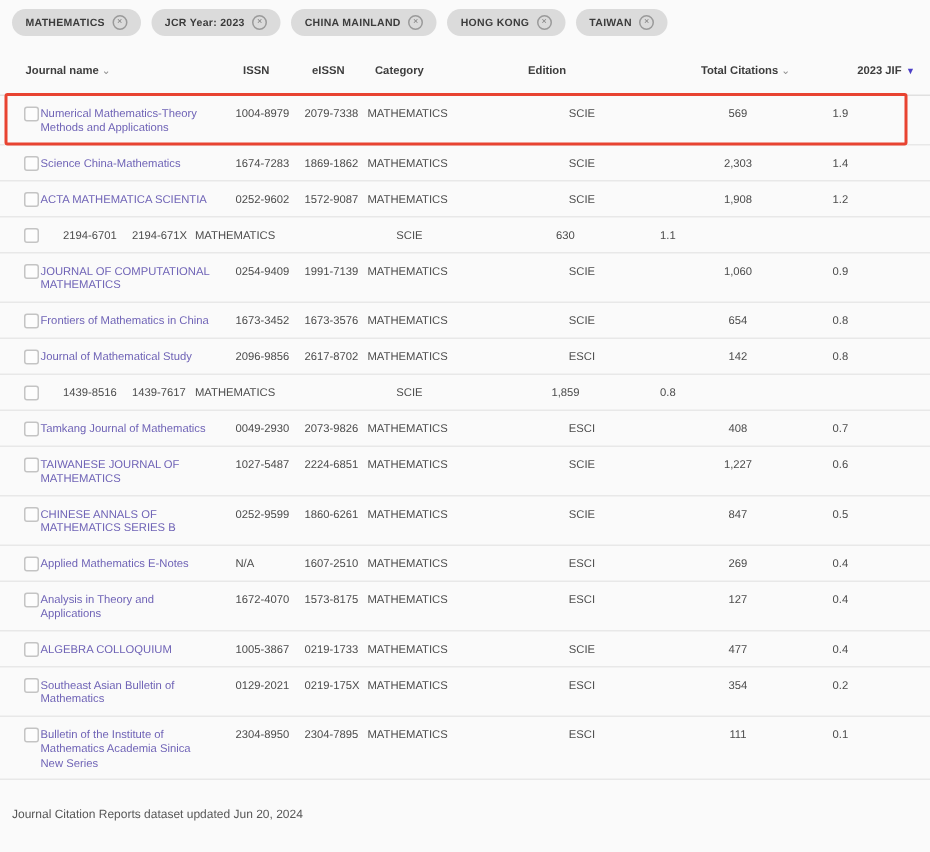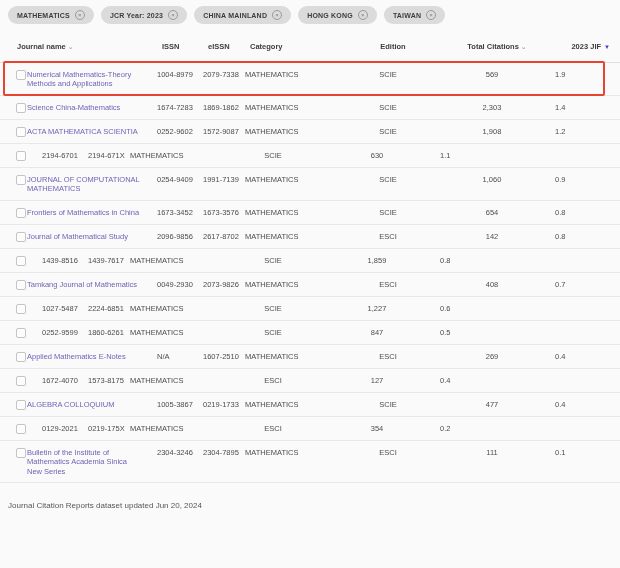"Edition" .th-edition { text-align: center -> none }
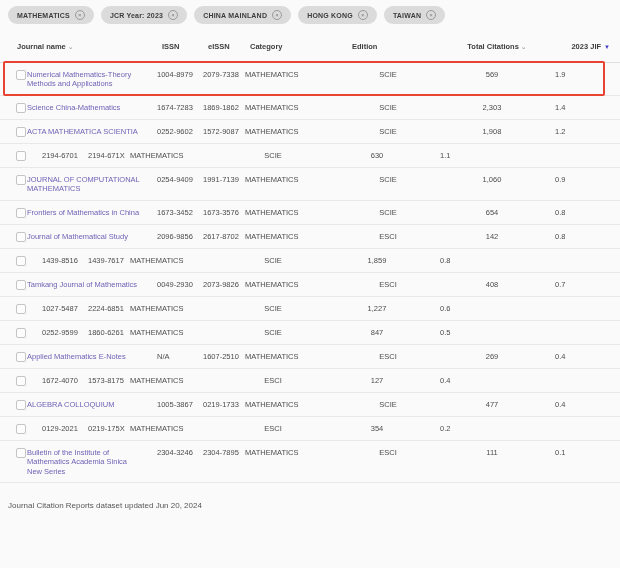"TAIWANESE JOURNAL OF MATHEMATICS" div.c-name { html: none -> <div>TAIWANESE JOURNAL OF MATHEMATICS</div> }
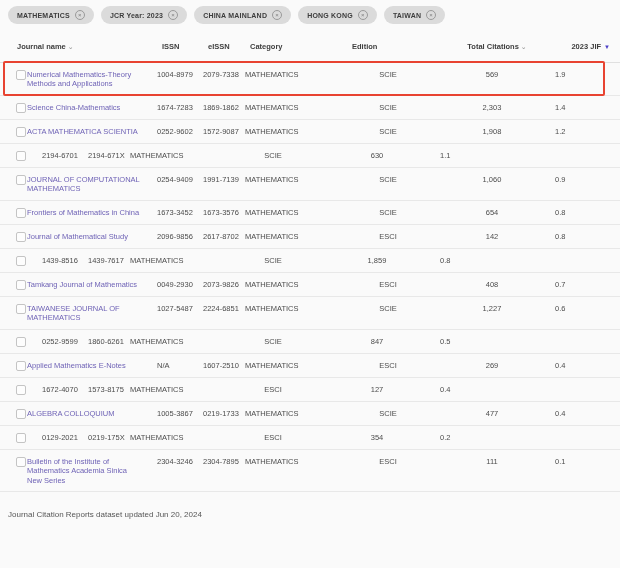"CHINESE ANNALS OF MATHEMATICS SERIES" div.c-name { html: none -> <div>CHINESE ANNALS OF MATHEMATICS SERIES B</div> }
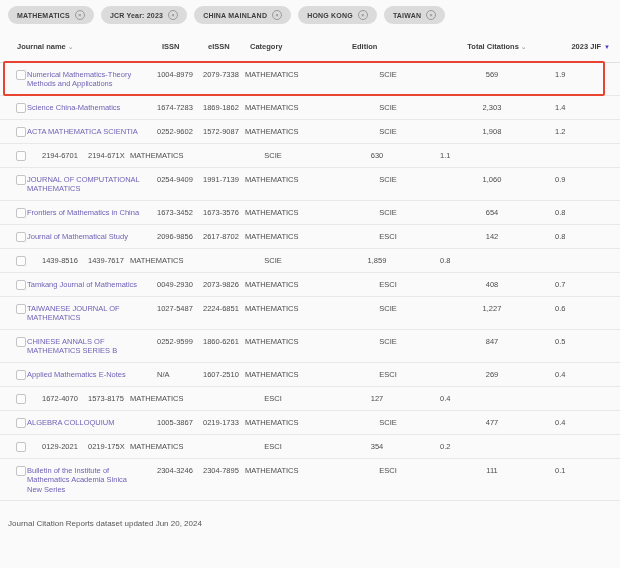"Analysis in Theory and Applications" div.c-name { html: none -> <div>Analysis in Theory and Applications</div> }
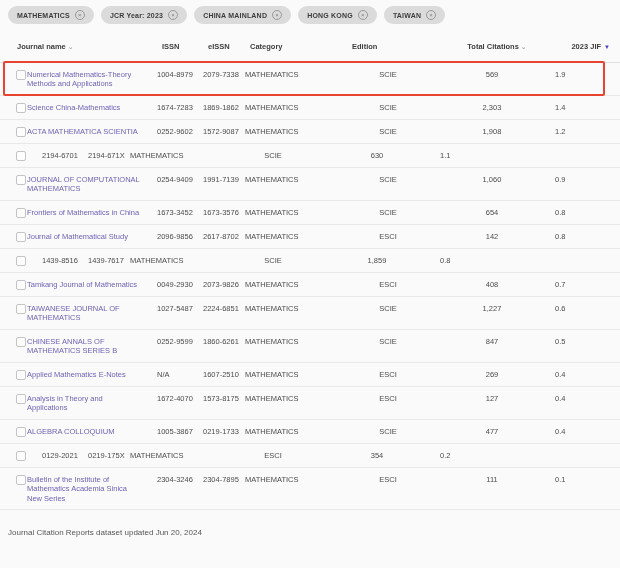"Southeast Asian Bulletin of Mathematics" div.c-name { html: none -> <div>Southeast Asian Bulletin of Mathematics</div> }
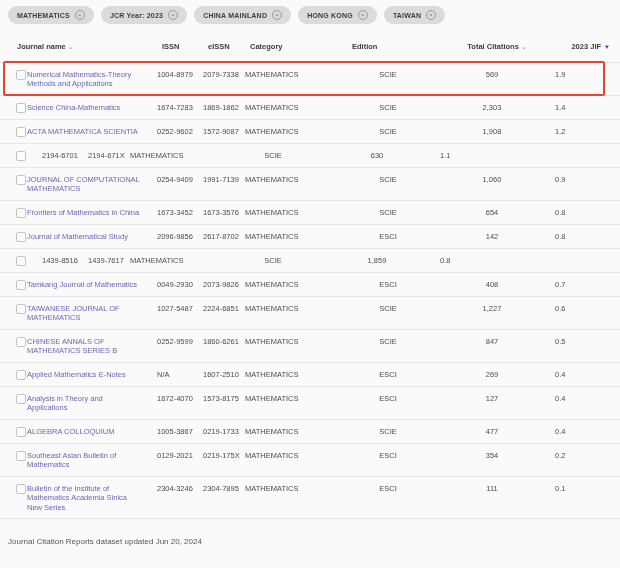"2304-3246" div.c-issn { text: 2304-3246 -> 2304-8950 }
